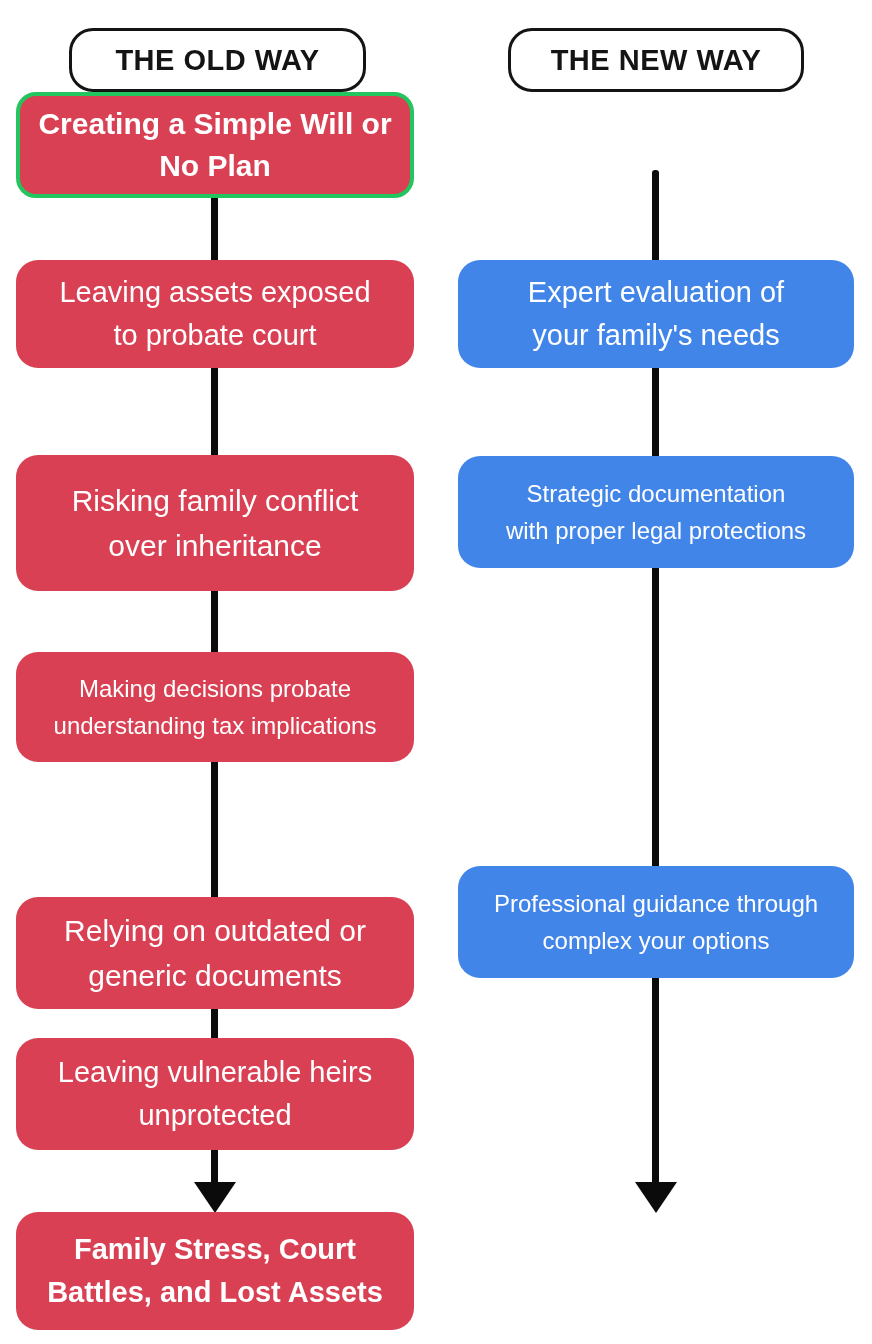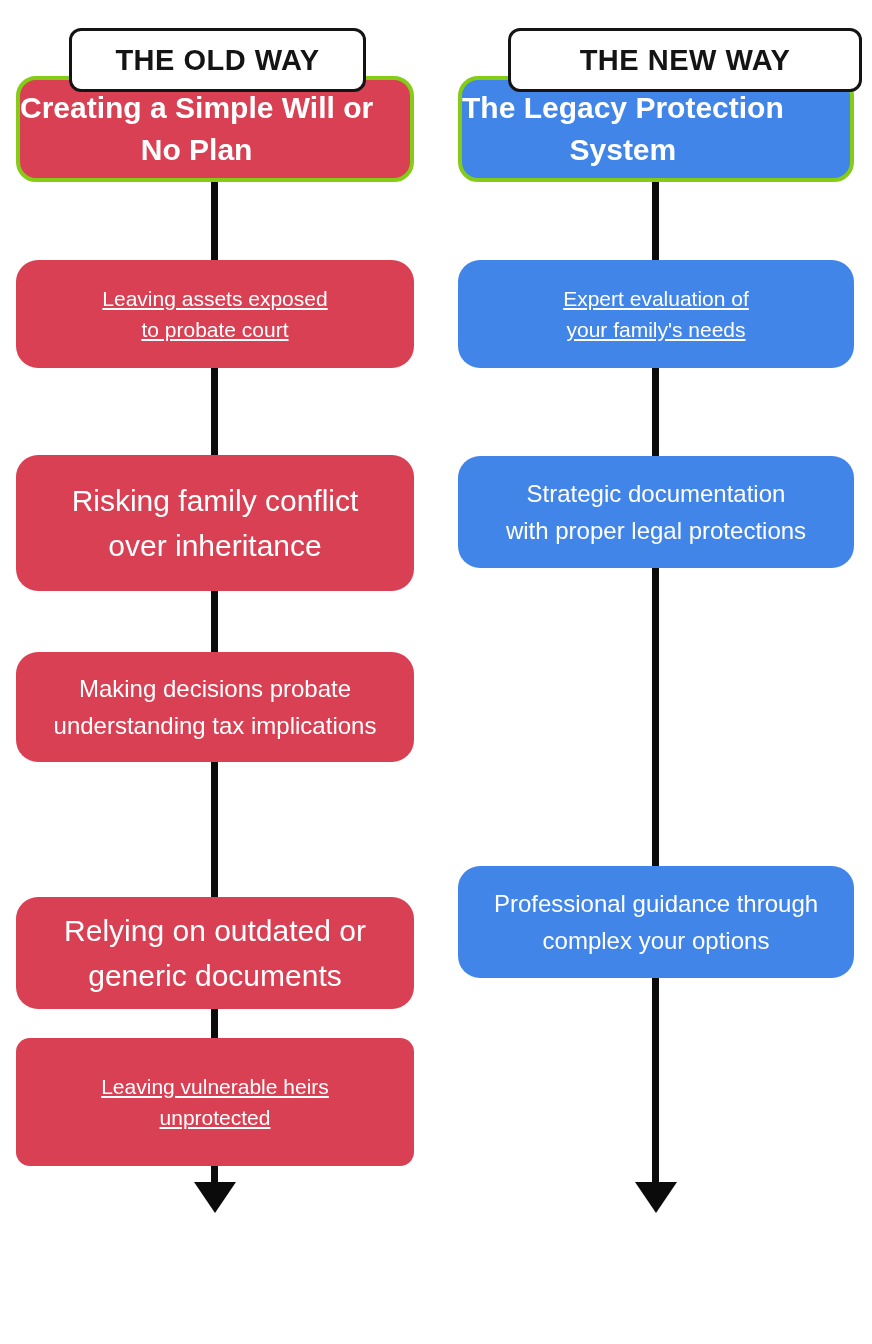"THE OLD WAY" .header-box { border-radius: 12px -> 24px }
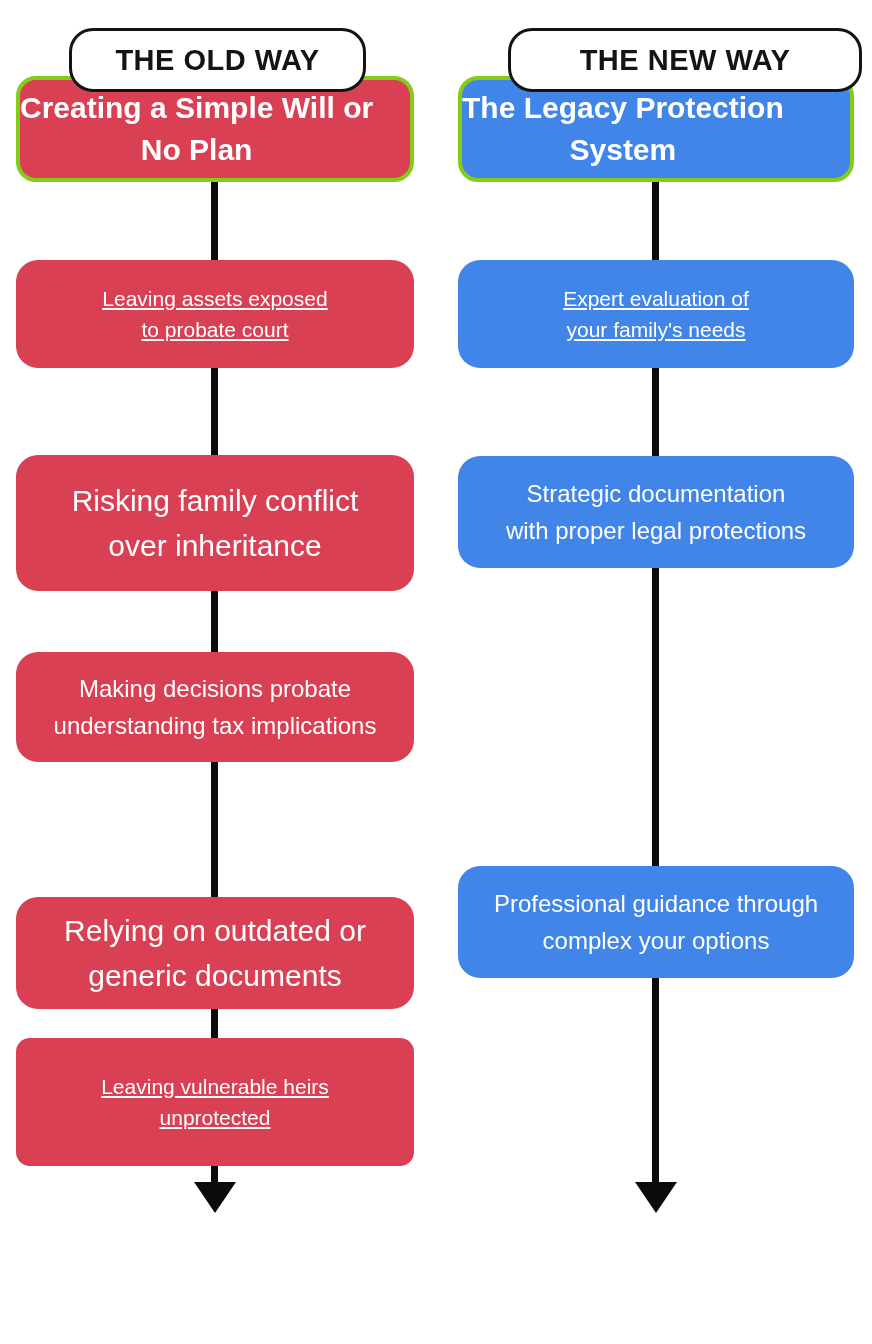"THE NEW WAY" .col-new .header-box { width: 354px -> 296px }
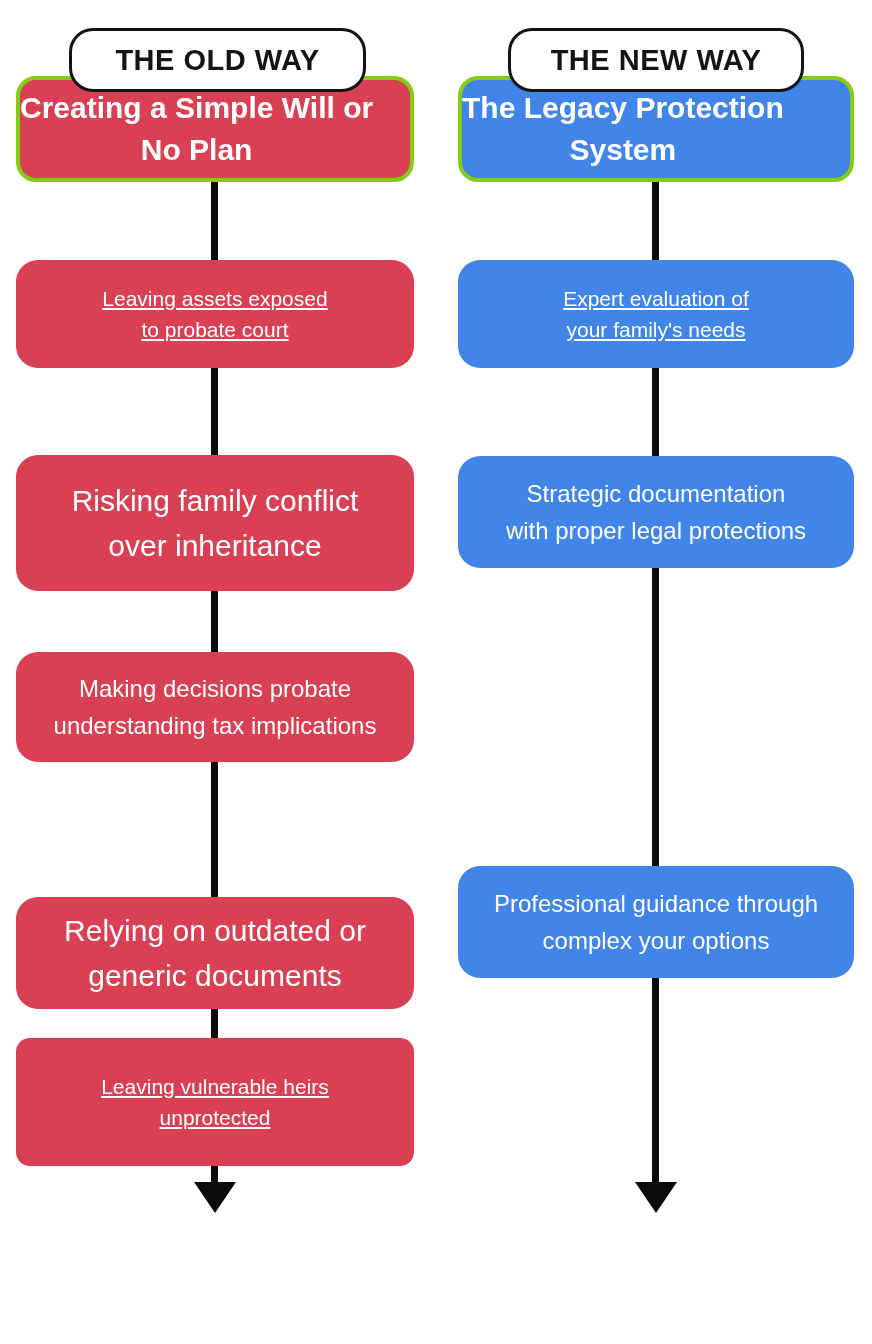"Creating a Simple Will or" .title-box { border: 4px solid #84cc16 -> 4px solid #22c55e; justify-content: flex-start -> center; top: 76px -> 92px }
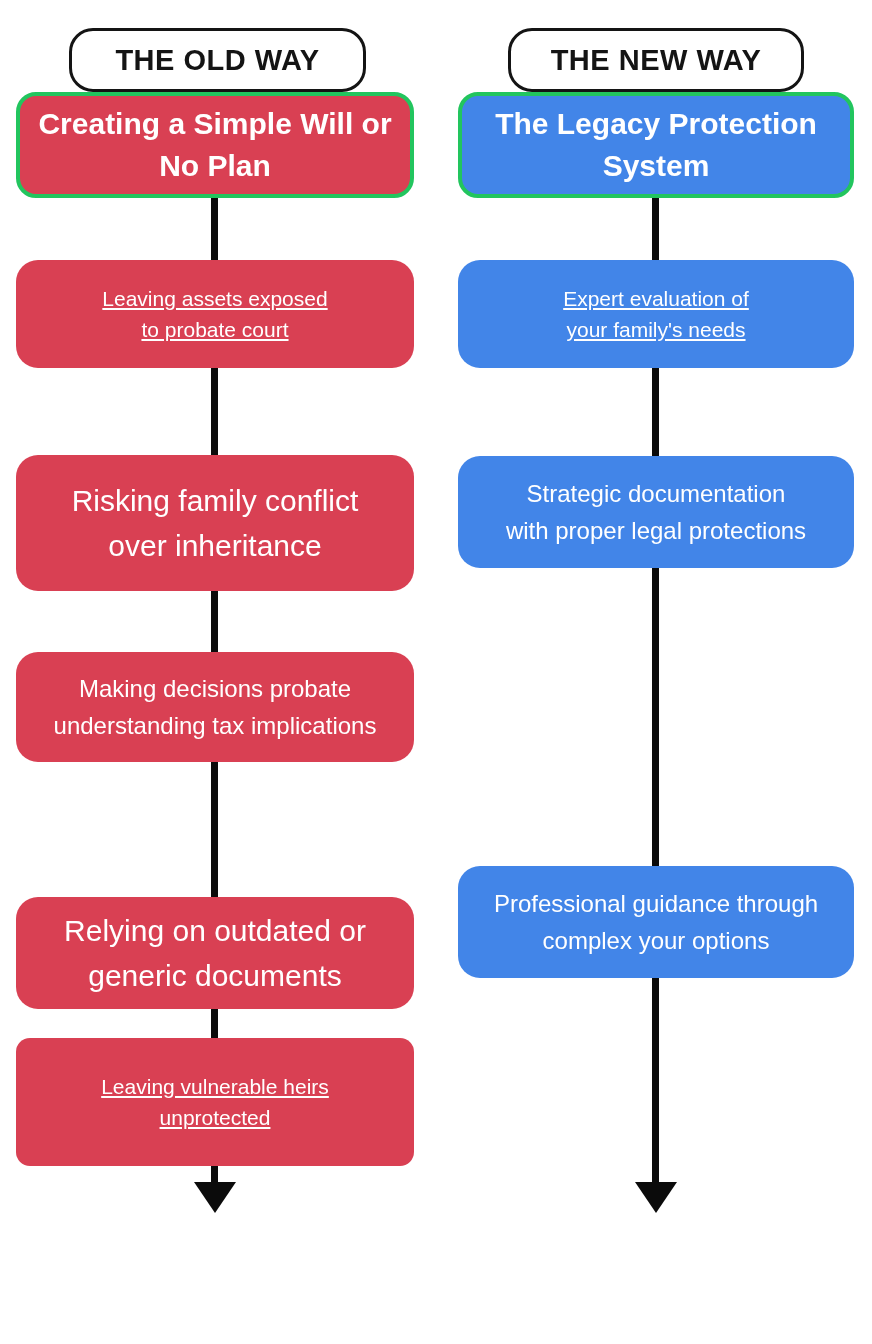"The Legacy Protection" div.title-box { html: <div> <span>The Legacy Protection System</span> </div> -> none }
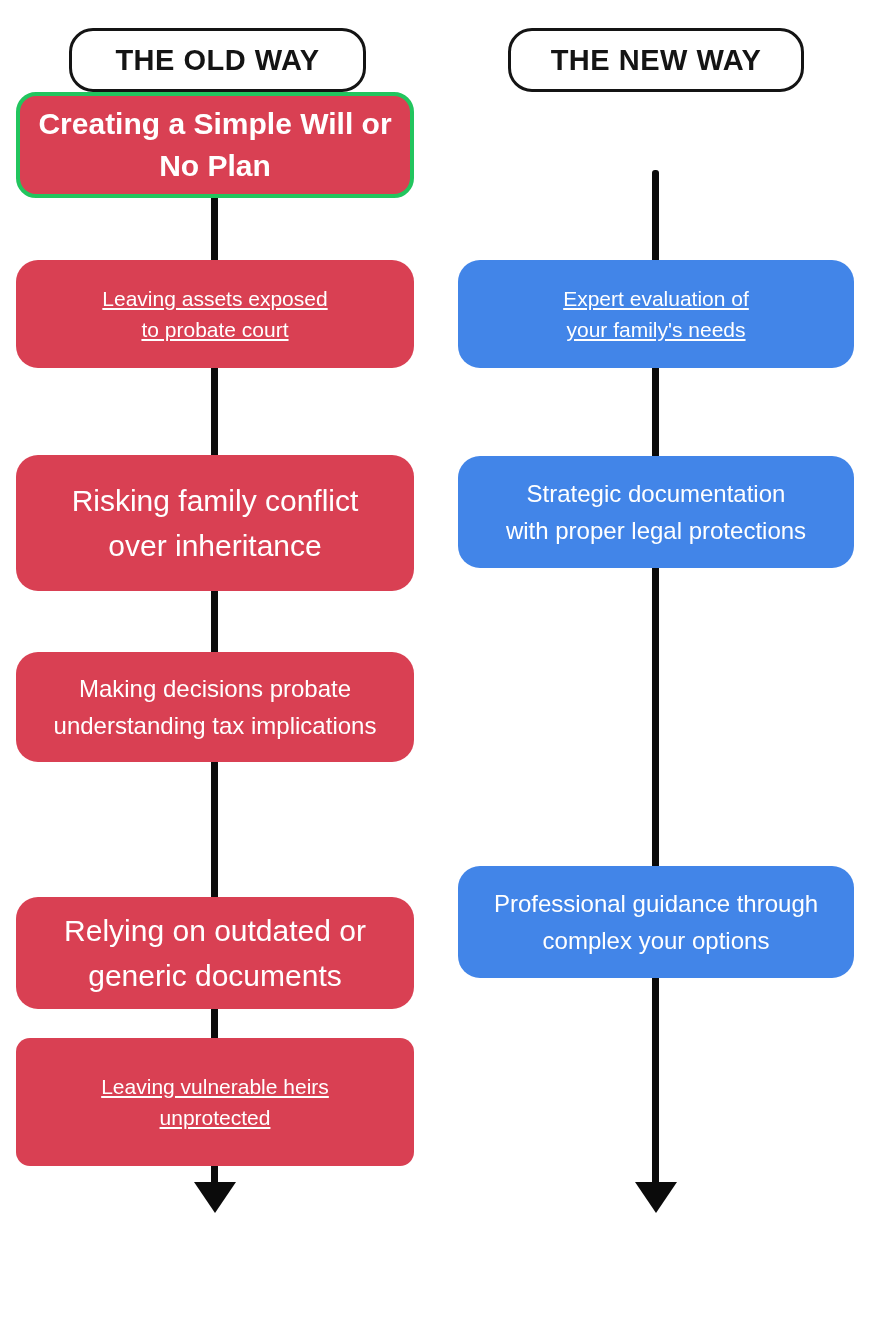"Leaving assets exposed" .fs-md { font-size: 21px -> 29px; text-decoration: underline -> none }
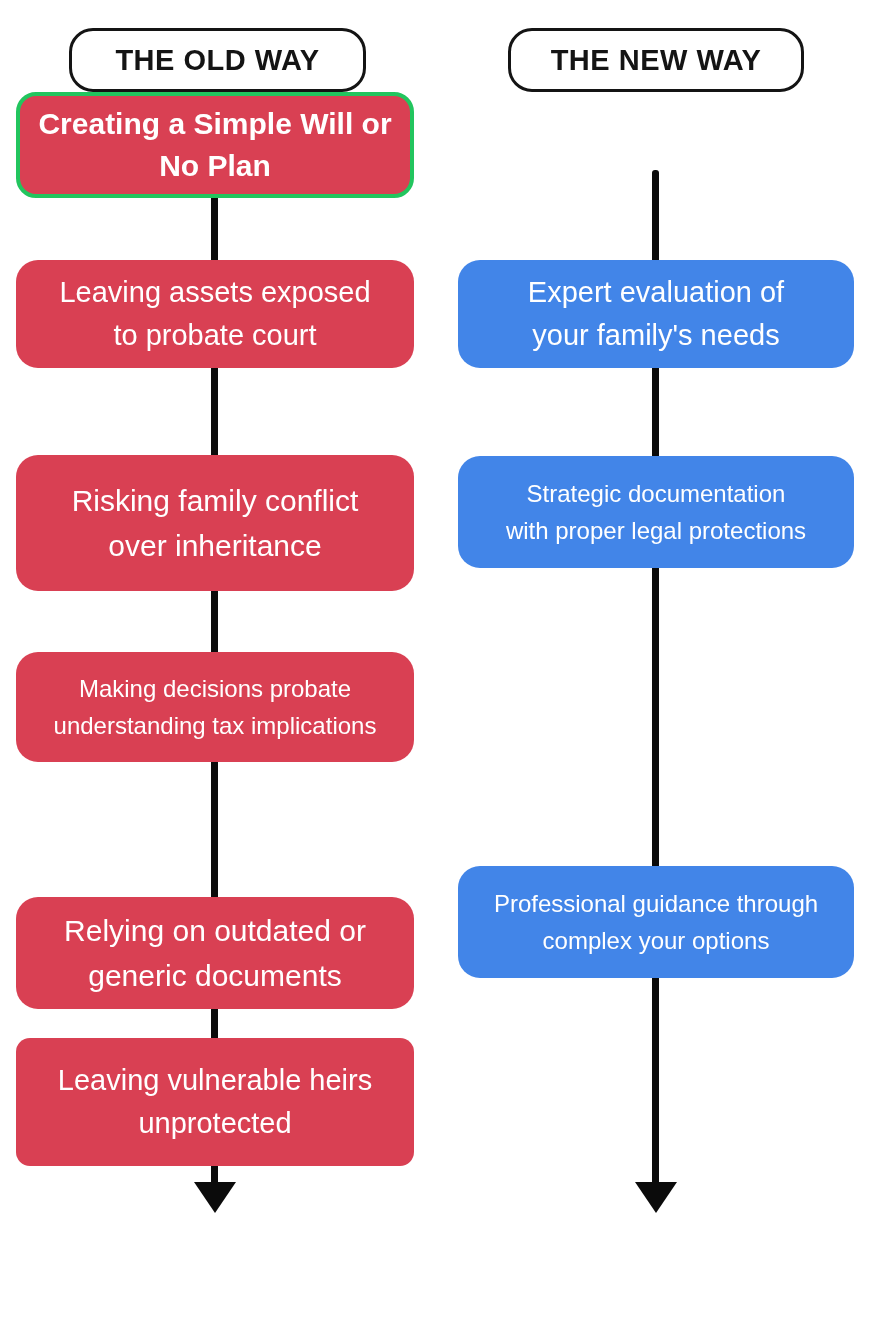"Leaving vulnerable heirs" .col-old .step-5 { border-radius: 14px -> none; height: 128px -> 112px }
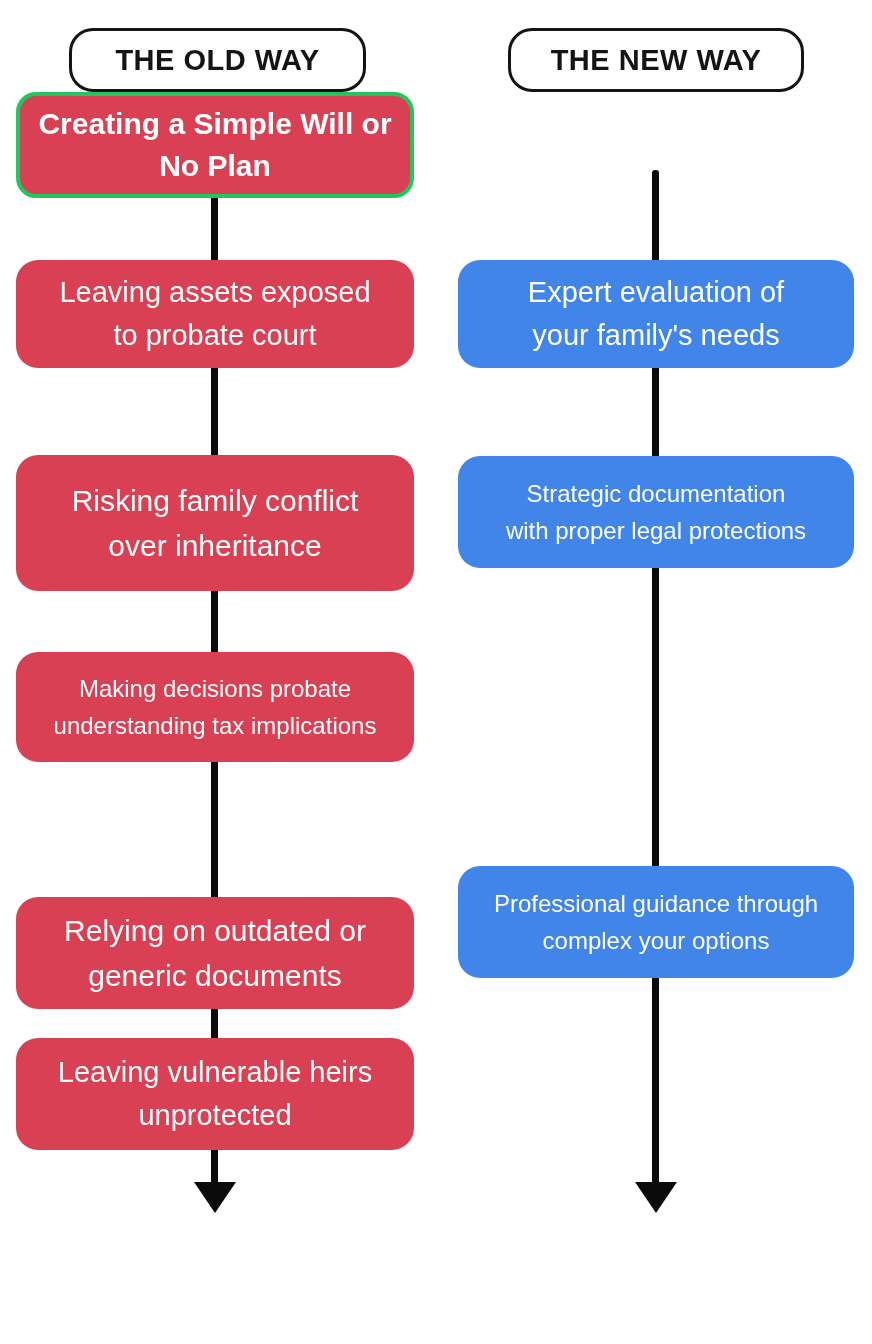"Family Stress, Court" div.result-box { html: none -> <div> <span>Family Stress, Court Battles, and Lost Assets</span> </div> }
